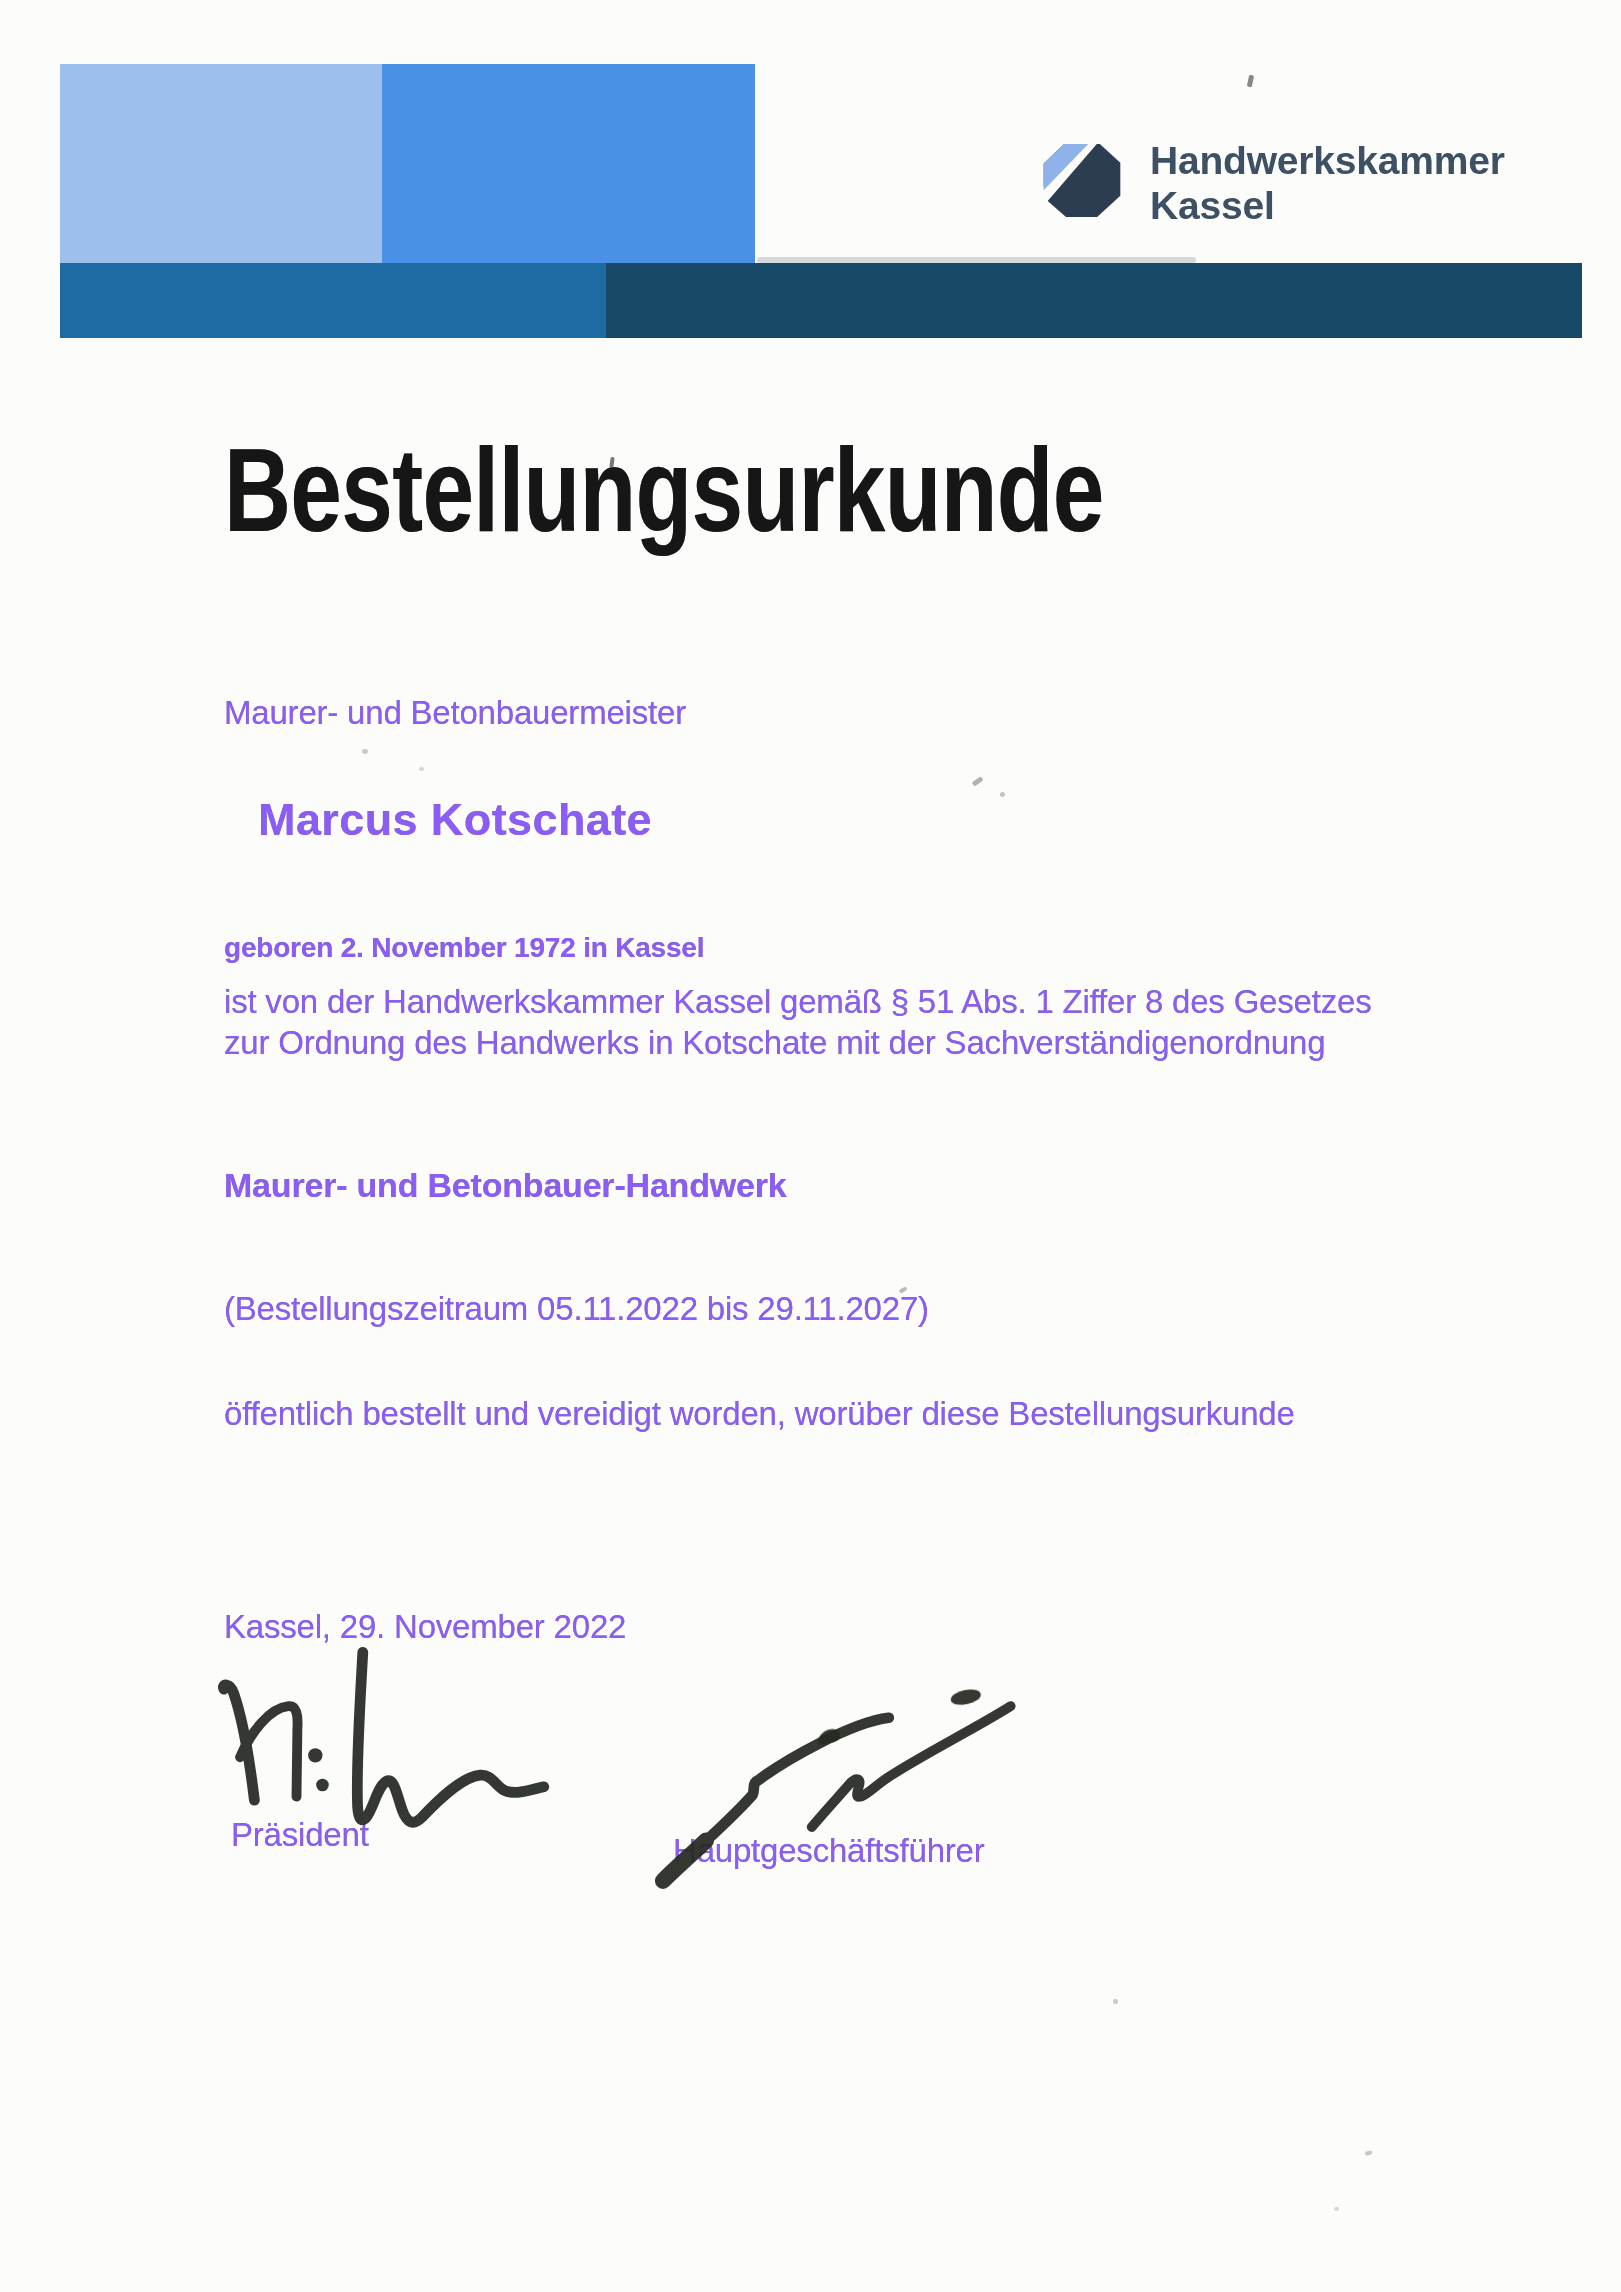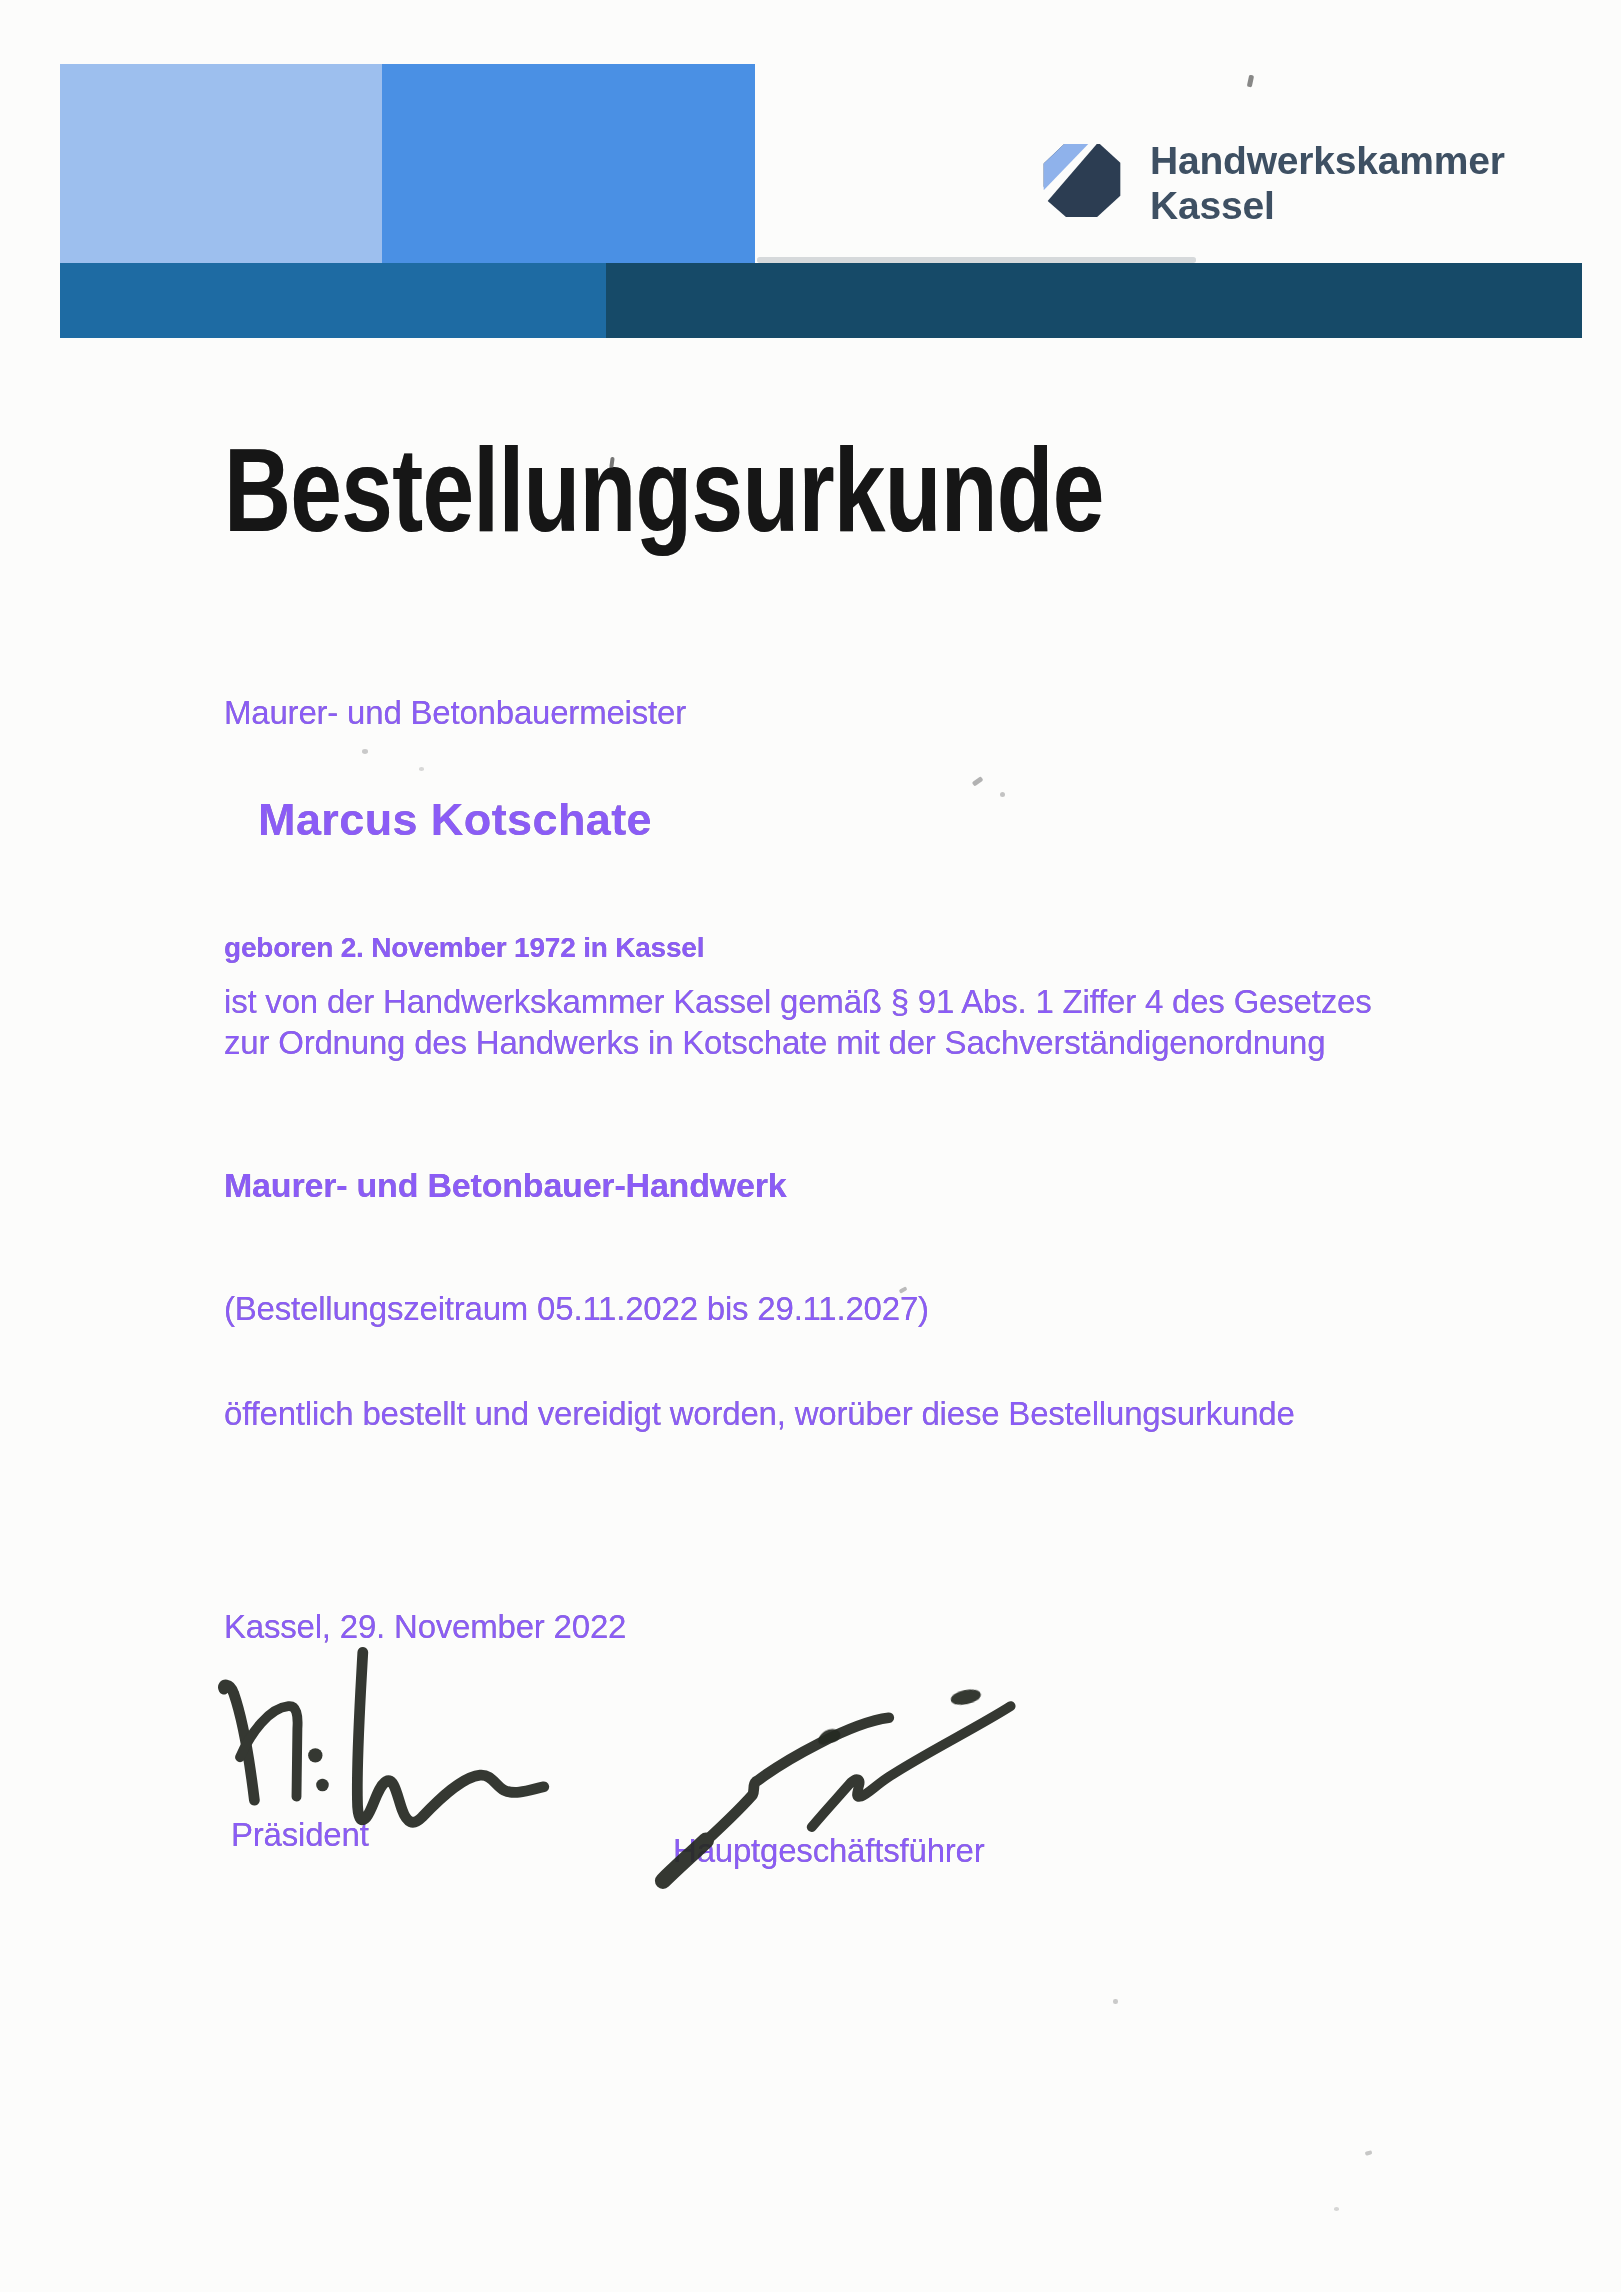"ist von der Handwerkskammer Kassel" div { text: 91 Abs. 1 Ziffer 4 -> 51 Abs. 1 Ziffer 8 }
